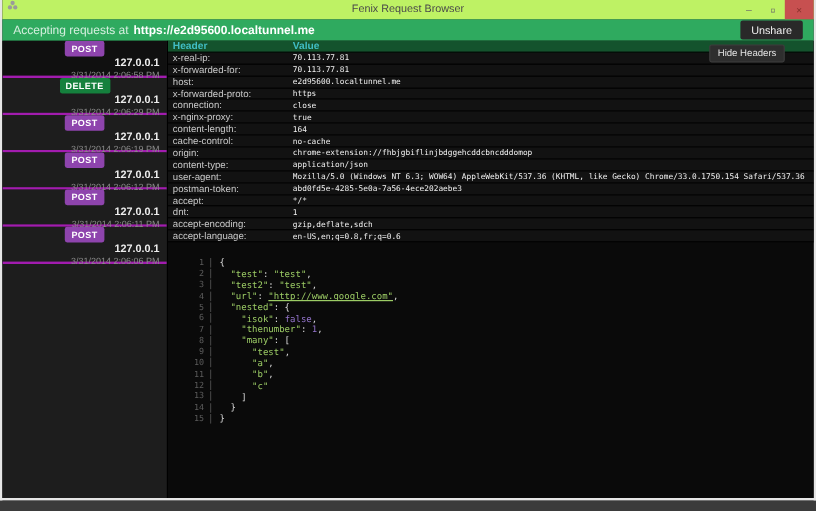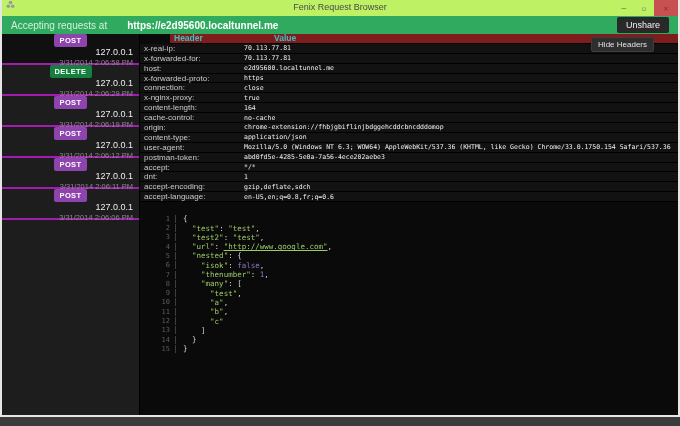"https://e2d95600.localtunnel.me" .banner-url { margin-left: 20px -> 4px }
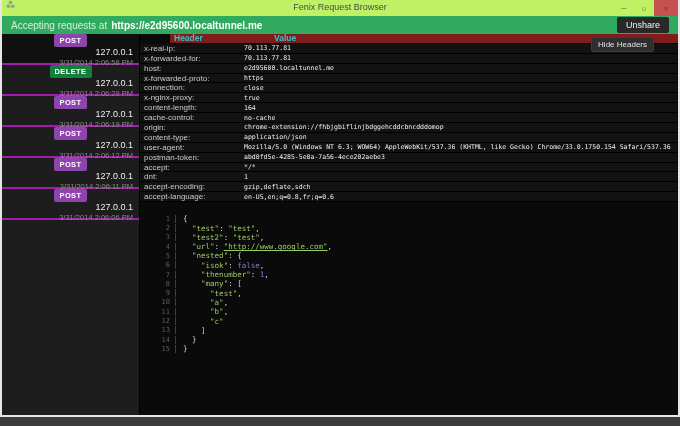"Header" .hrow.cols { background: #7f1d1d -> #14532d; margin-left: 30px -> none }
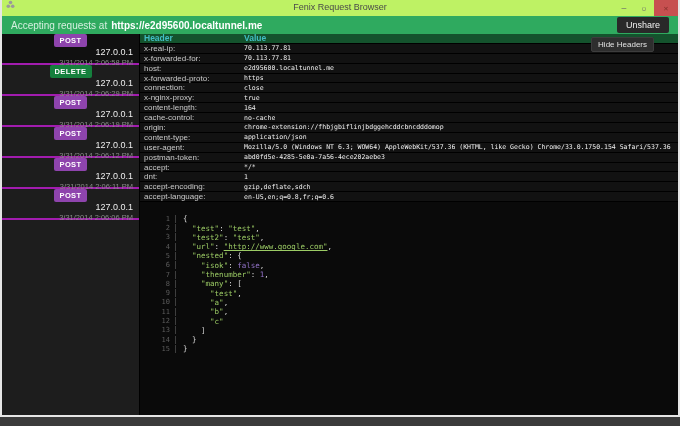"127.0.0.1" .req-ip { font-weight: normal -> bold }
